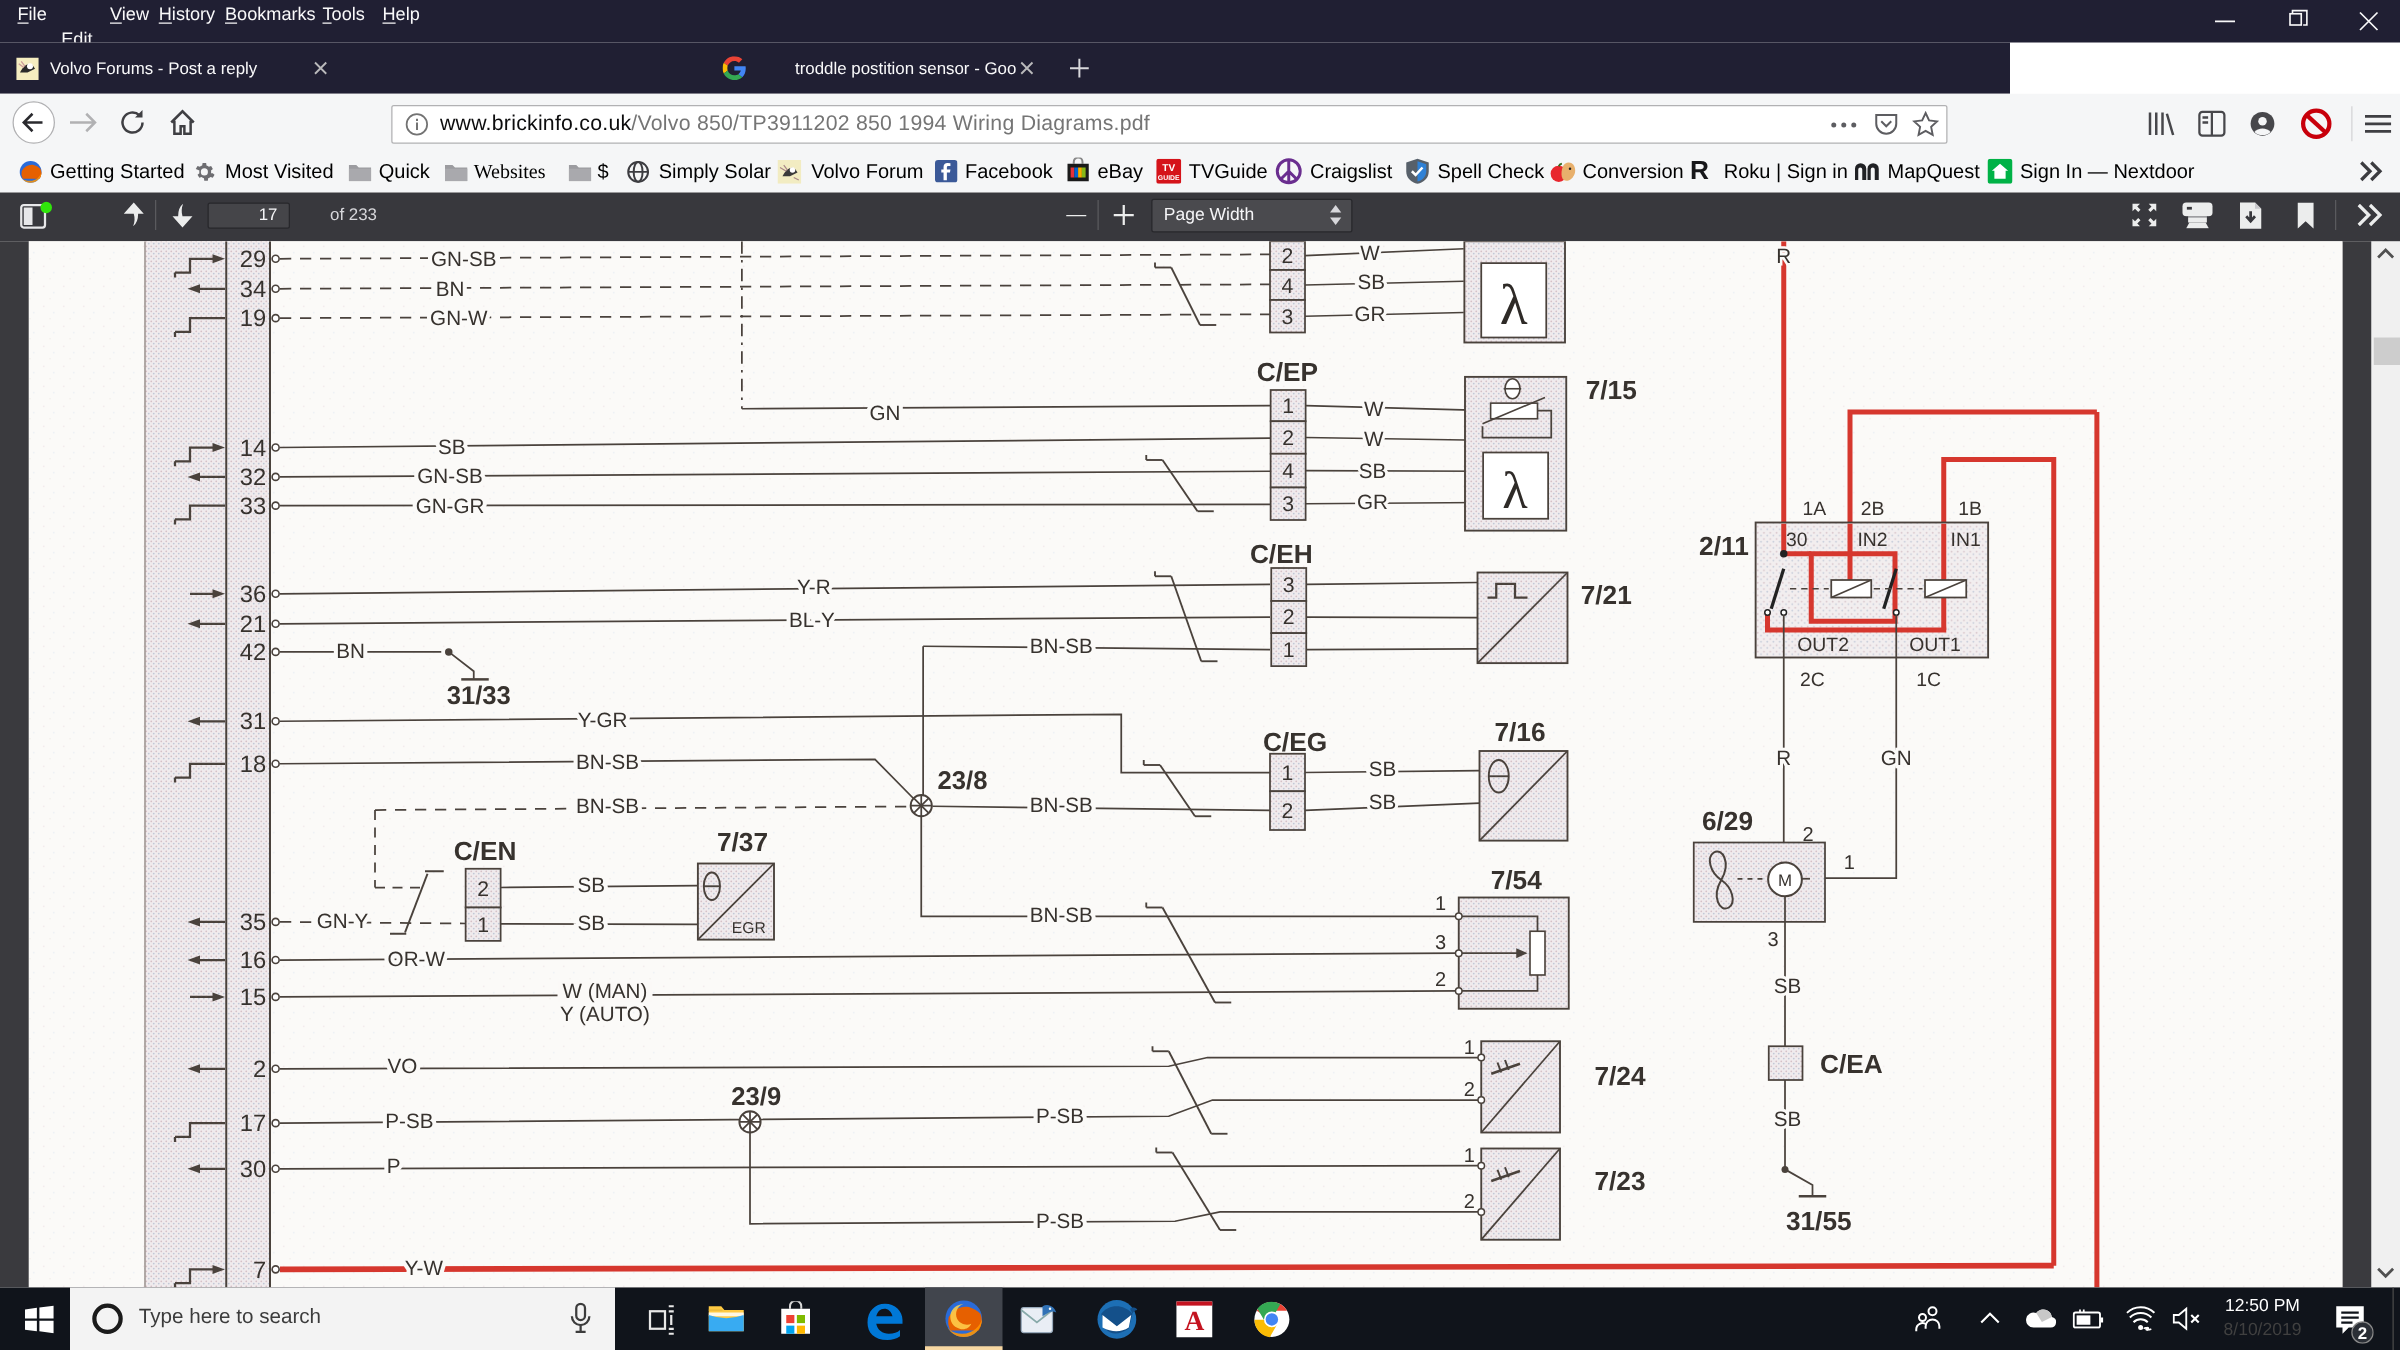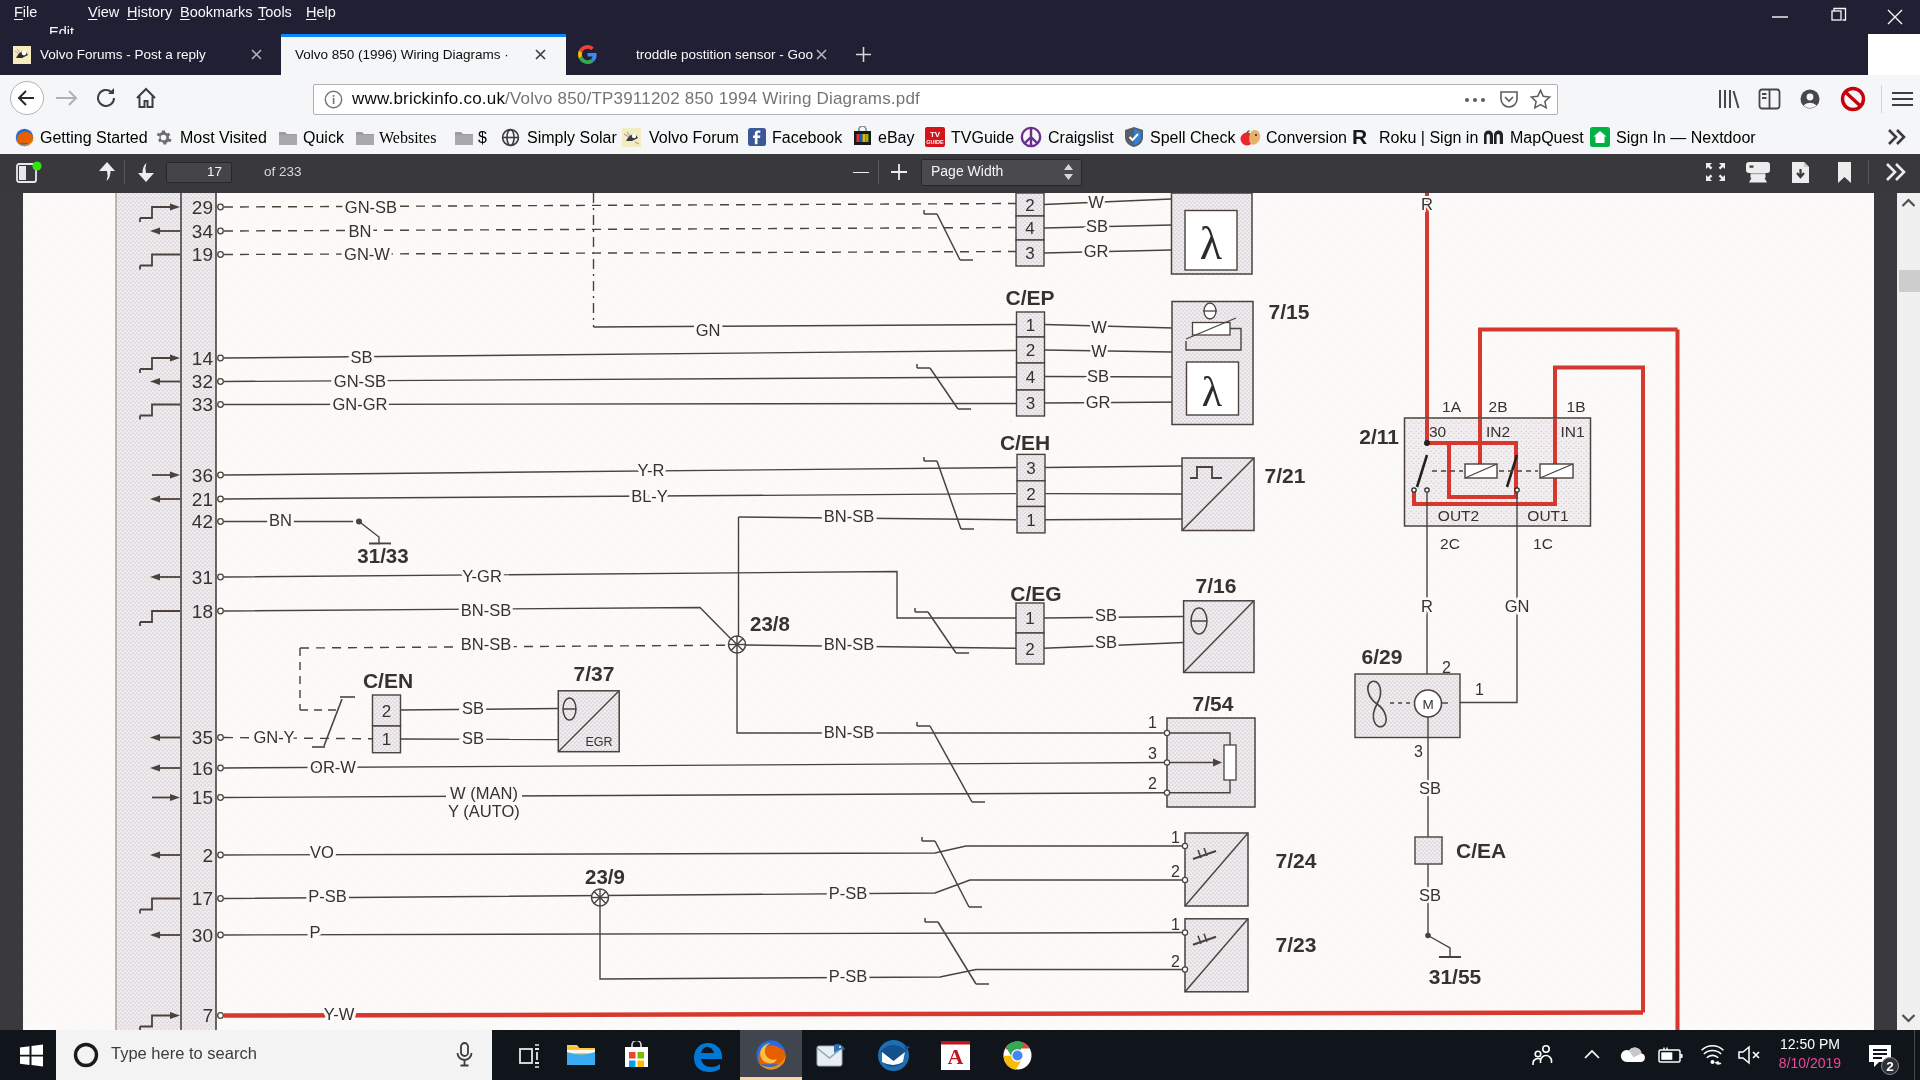"Volvo Forums - Post a" #tabbar { width: 1868px -> 1608px }
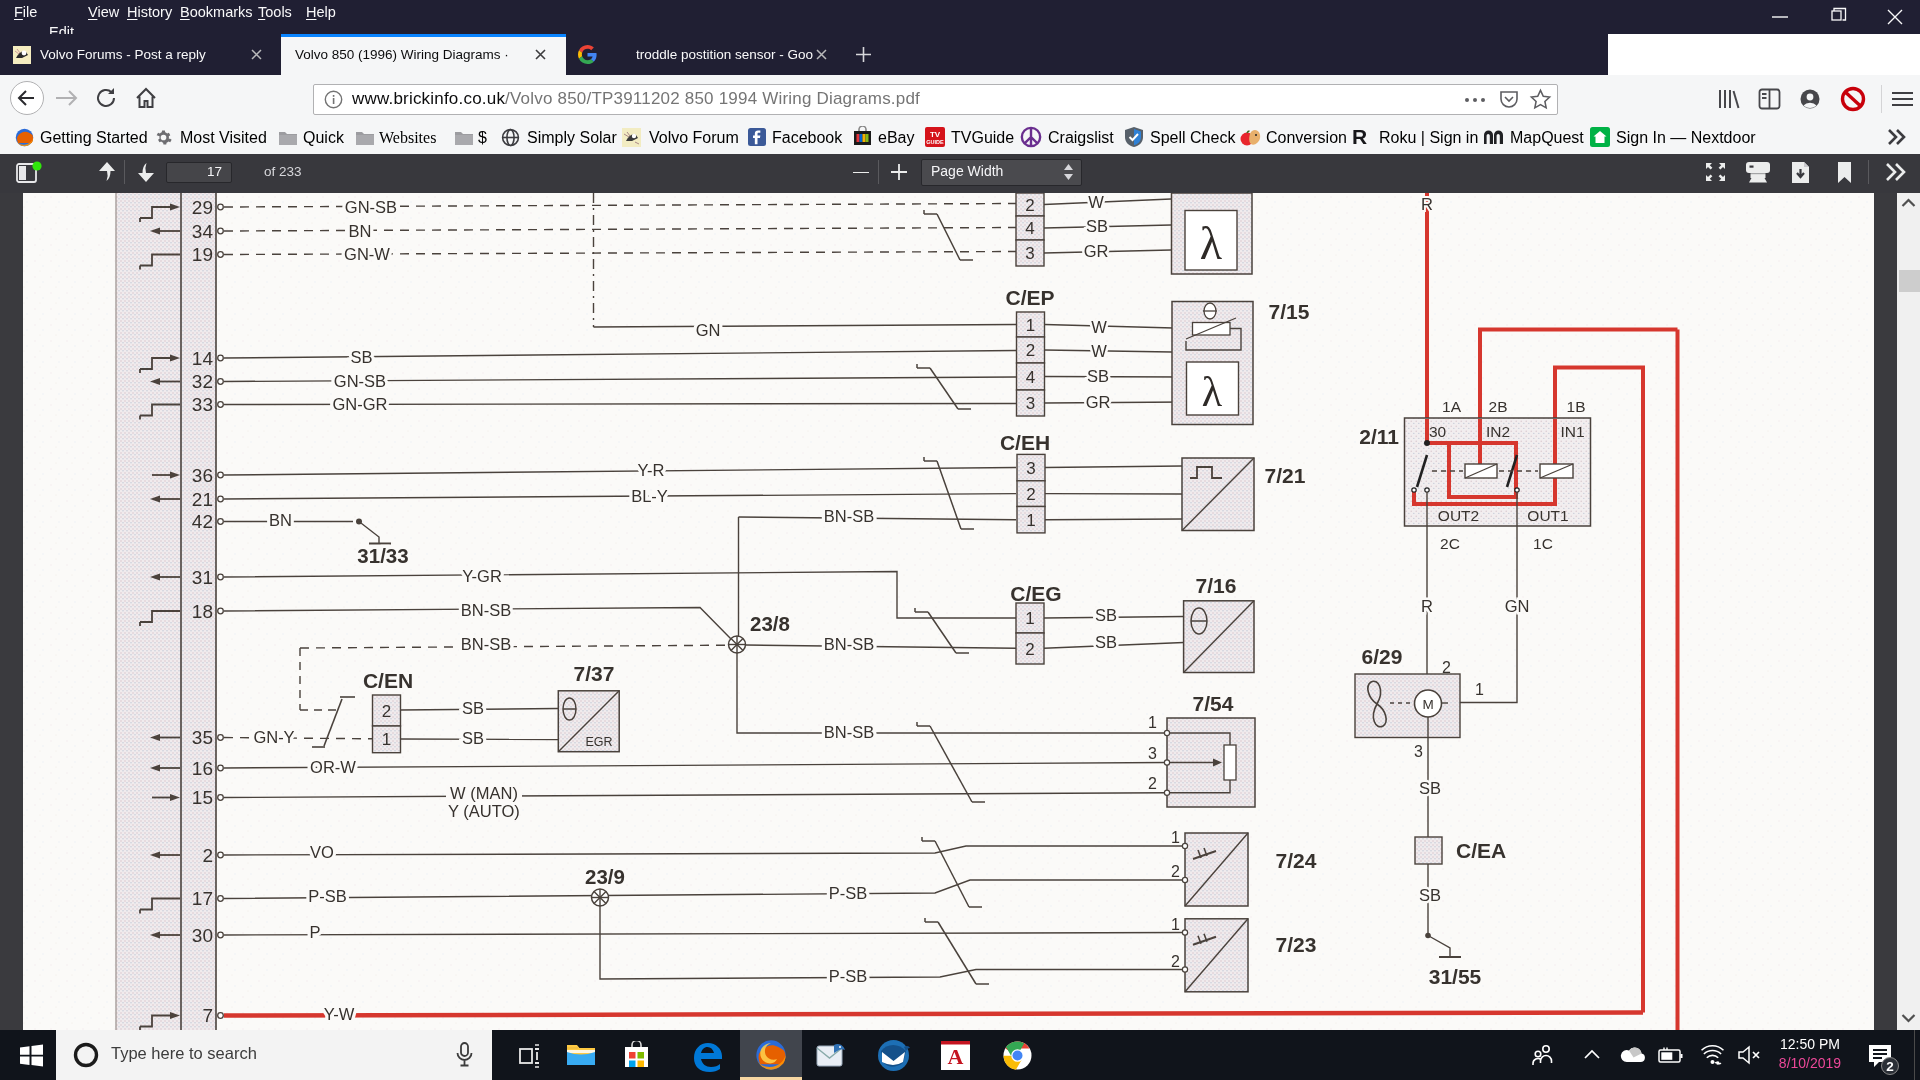"Volvo 850 (1996) Wiring Diagrams" div.tab { html: <div> <div></div> <div>Volvo 850 (1996) Wiring Diagrams&nbsp;·</div> <svg> <path></path> </svg> </div> -> none }
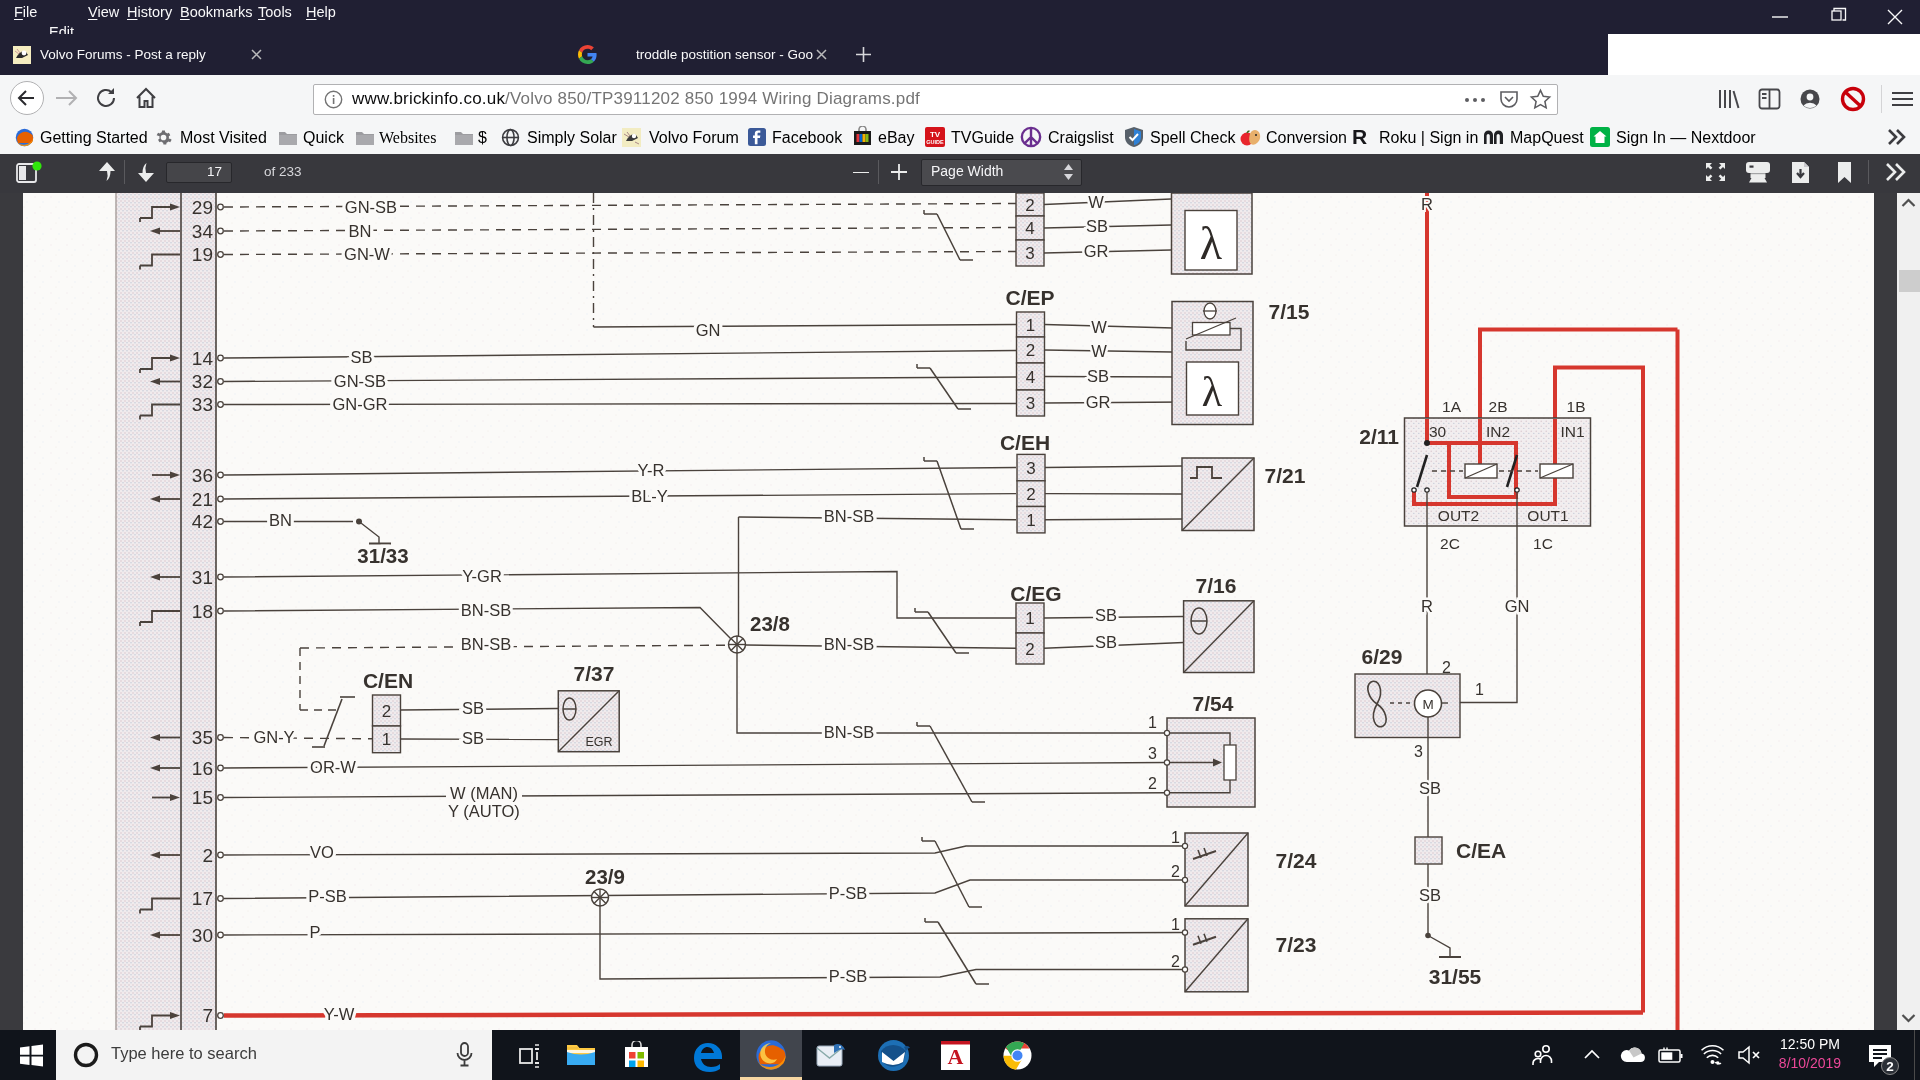"8/10/2019" div.abs { color: #ec4899 -> #404040 }
